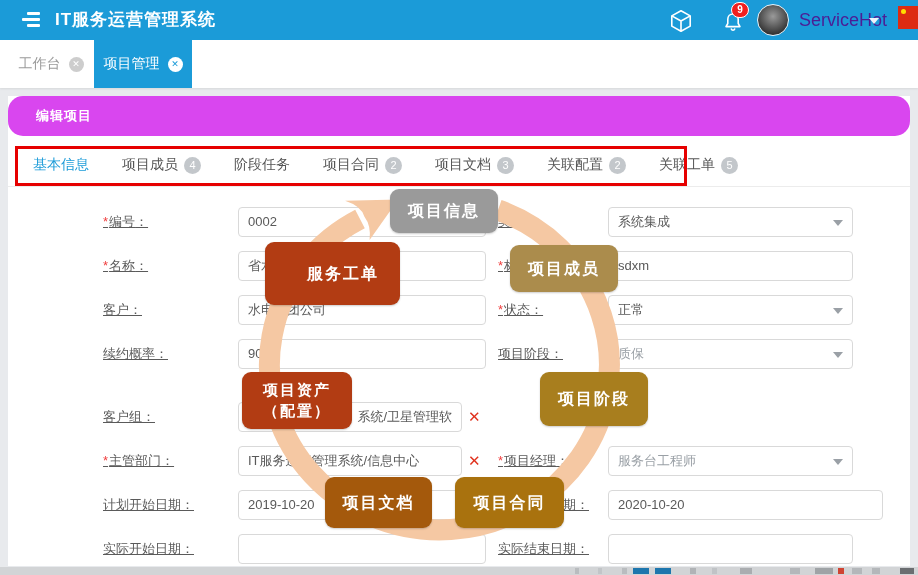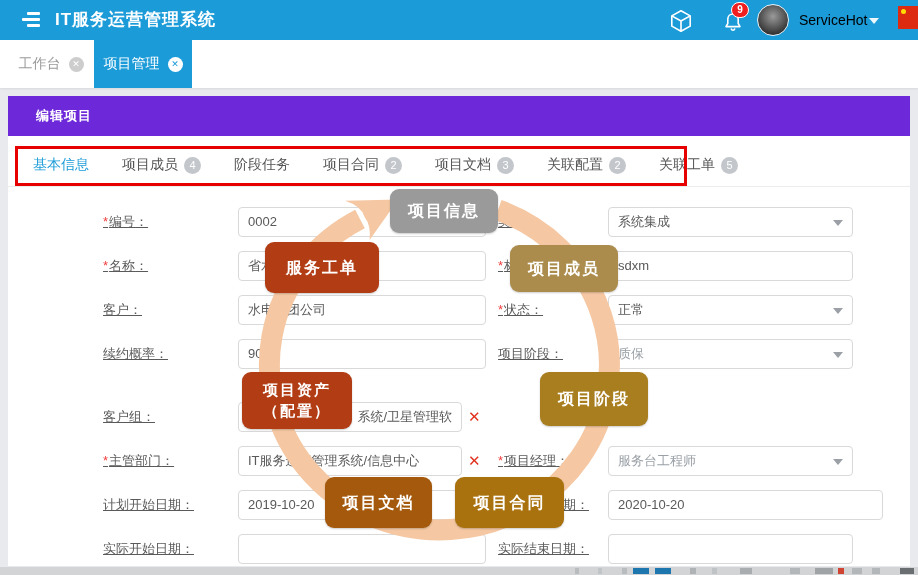"ServiceHot" .username { color: #000000 -> #4c1d95; font-size: 14px -> 18px }
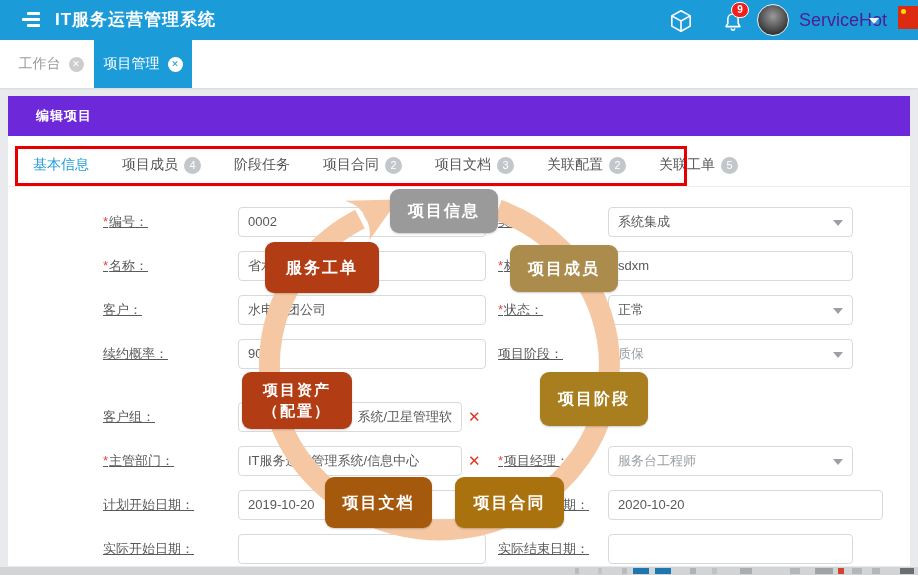"编辑项目" .panel-header { background: #6d28d9 -> #d946ef; border-radius: none -> 15px }
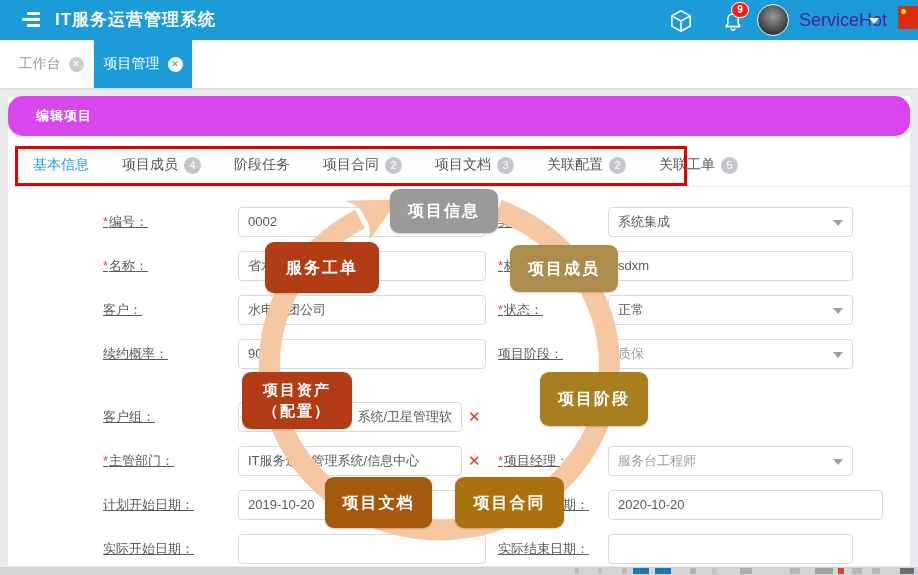"服务工单" div.obadge { height: 51px -> 63px; padding-left: none -> 21px }
